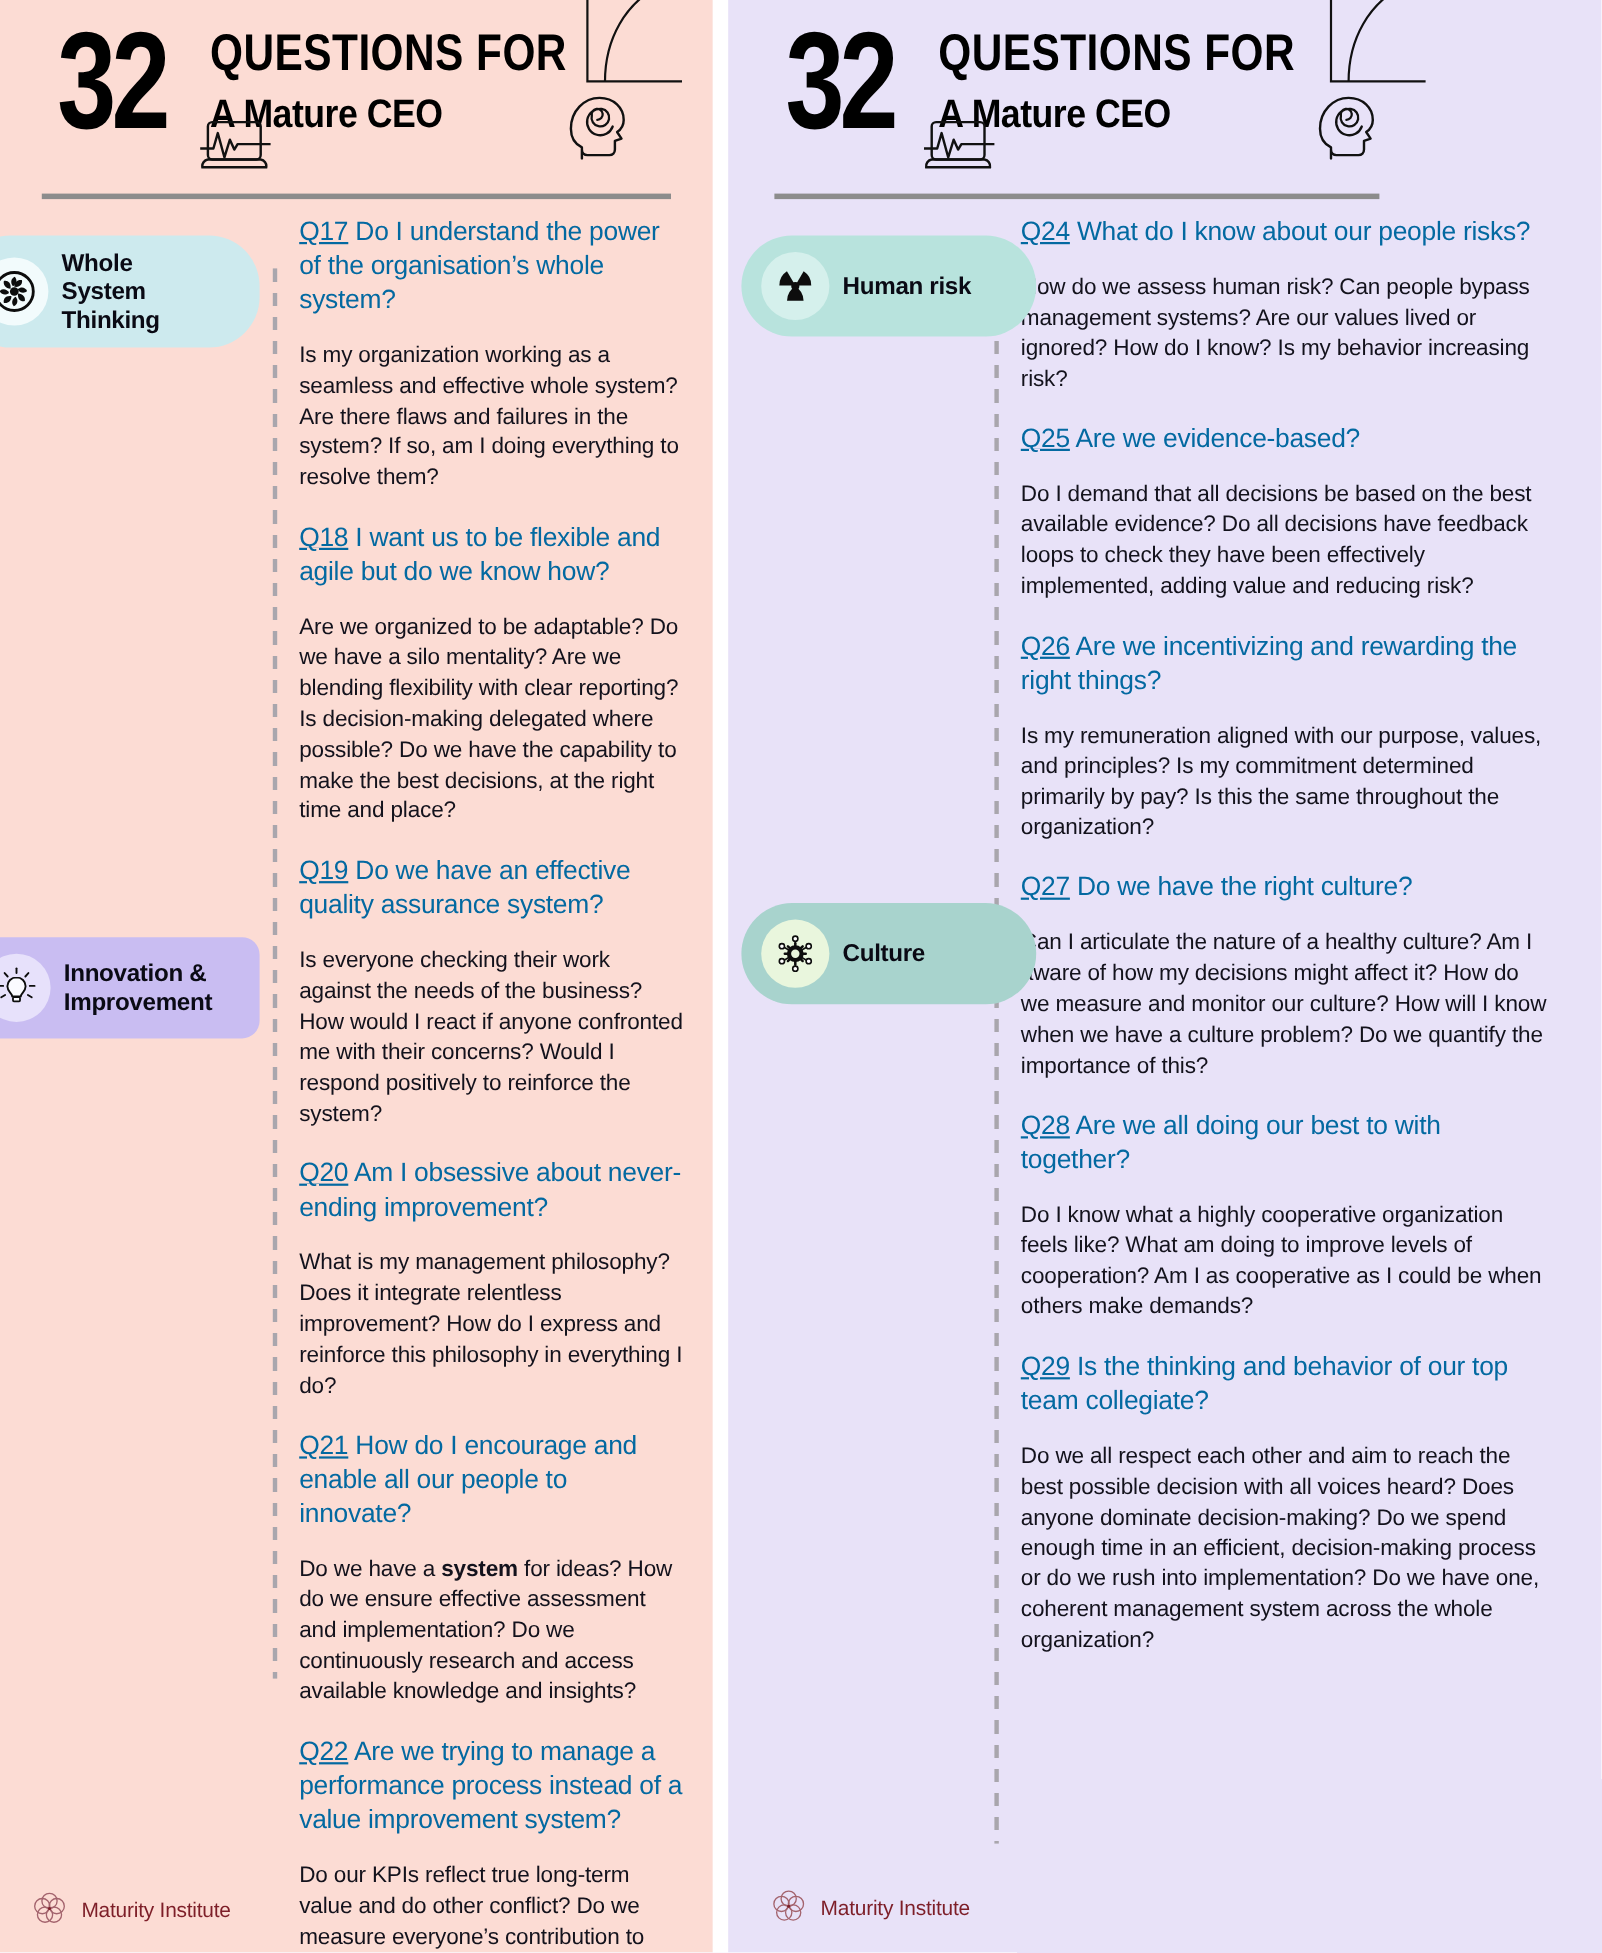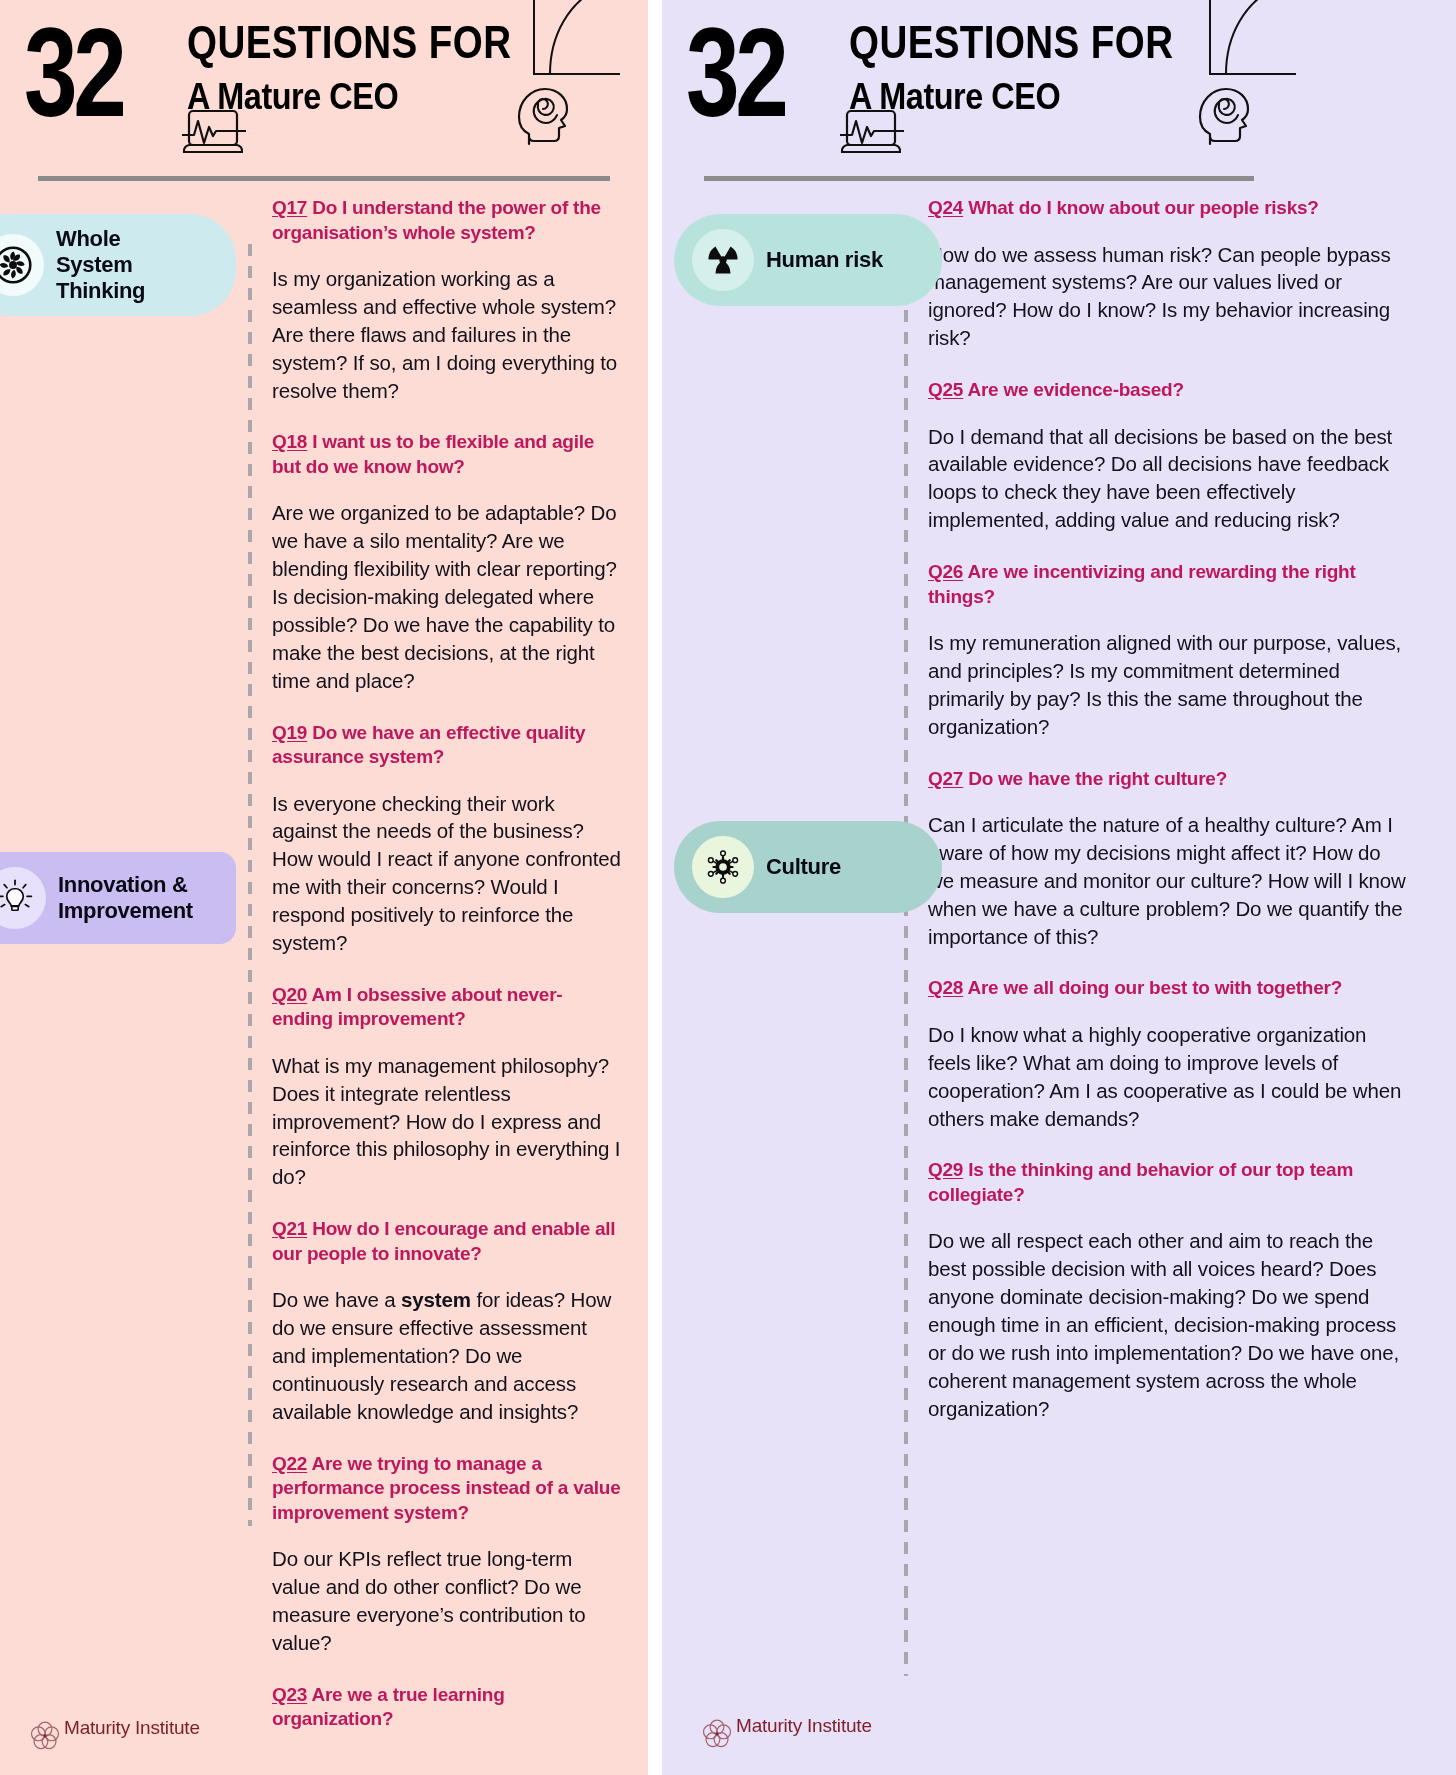"32" .hdr-row { align-items: flex-start -> flex-end; gap: 26px -> 2px; margin-left: none -> 28px }
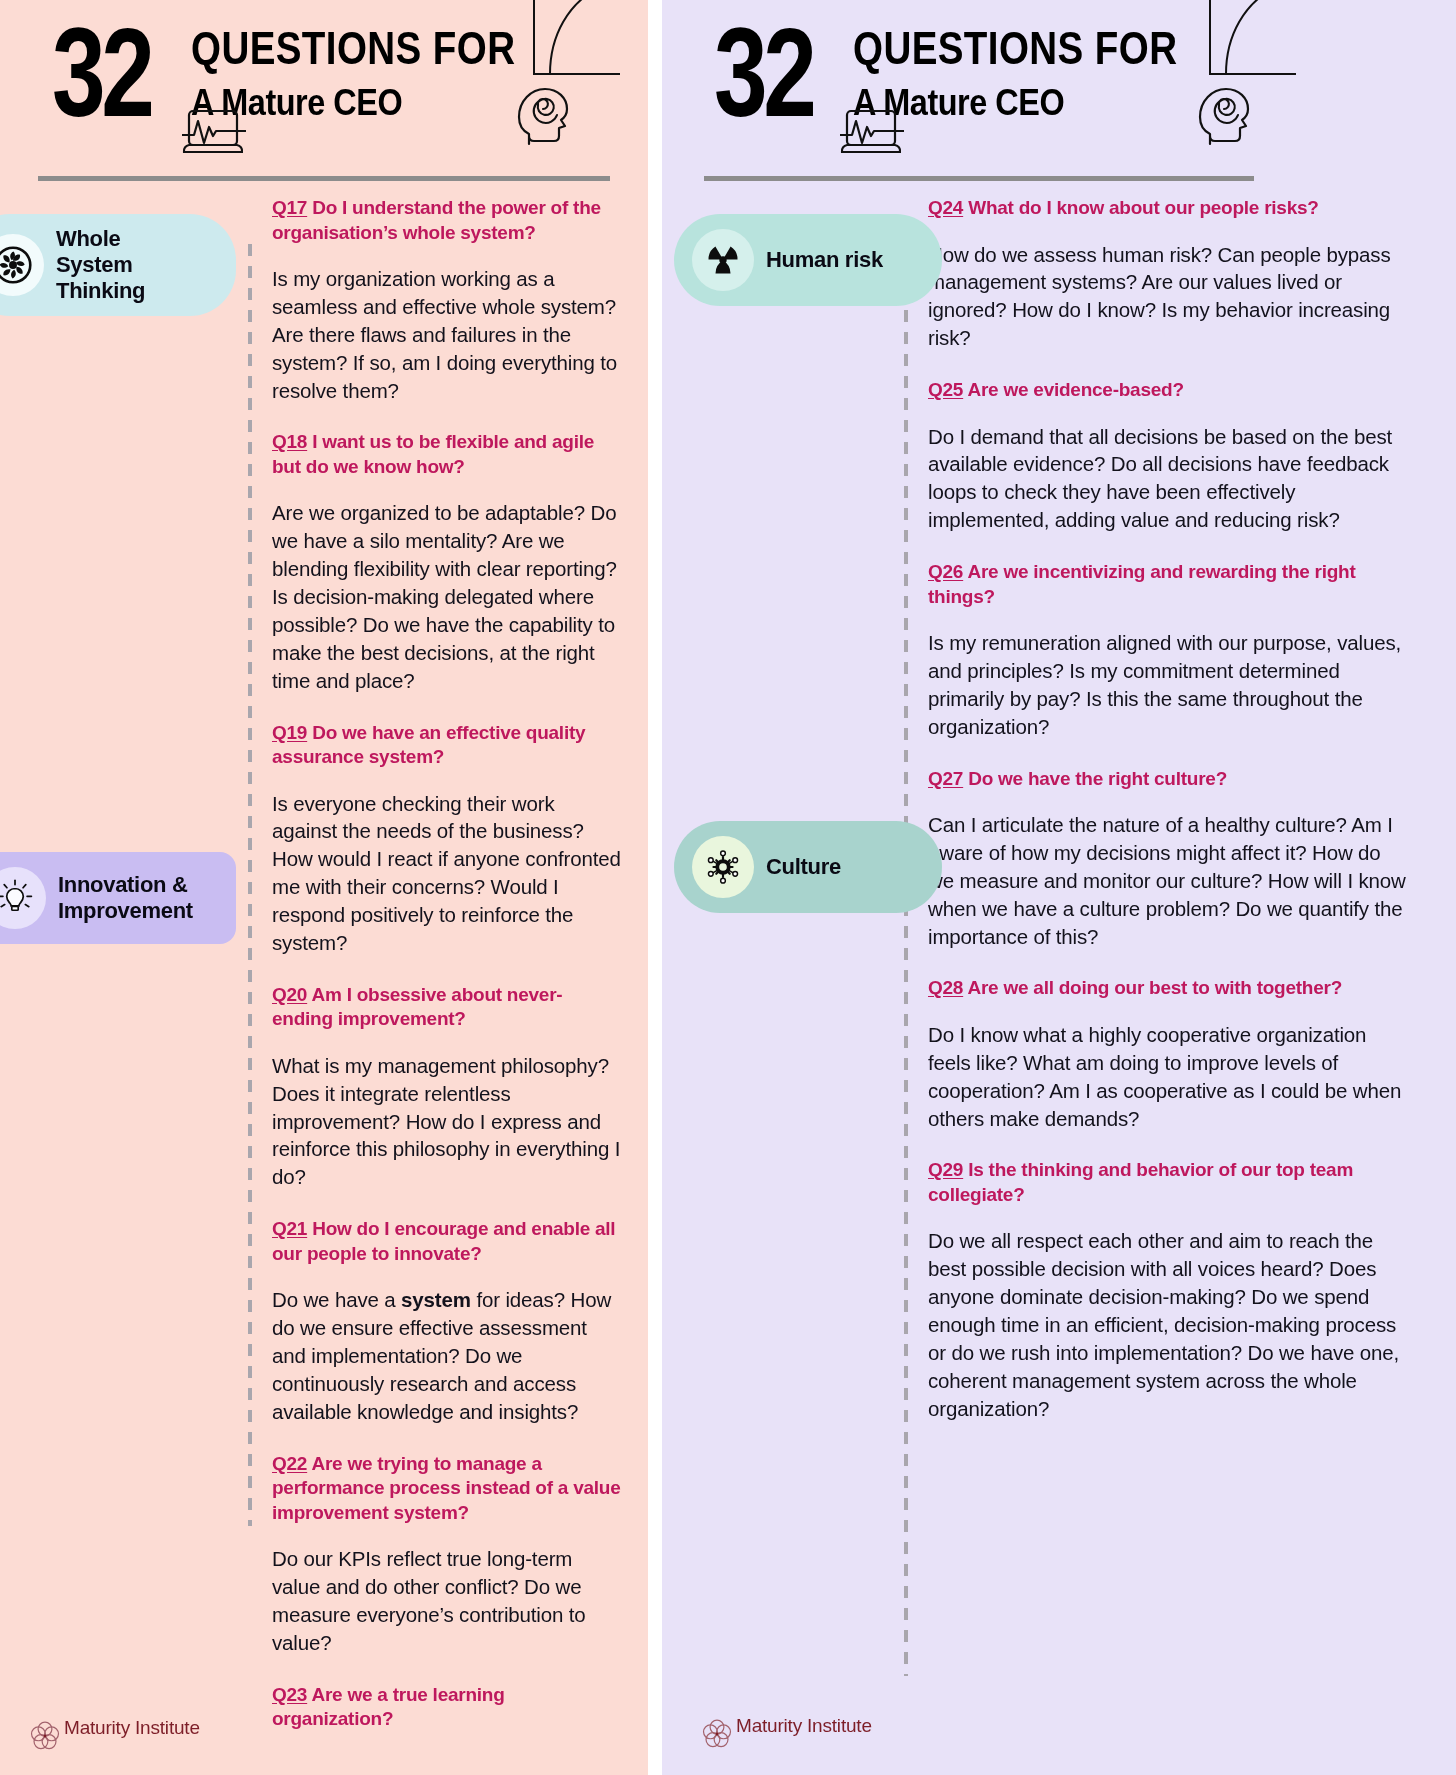"Q17 Do I understand the" .q-title { color: #be185d -> #0369a1; font-size: 19px -> 24px; font-weight: 700 -> 400 }
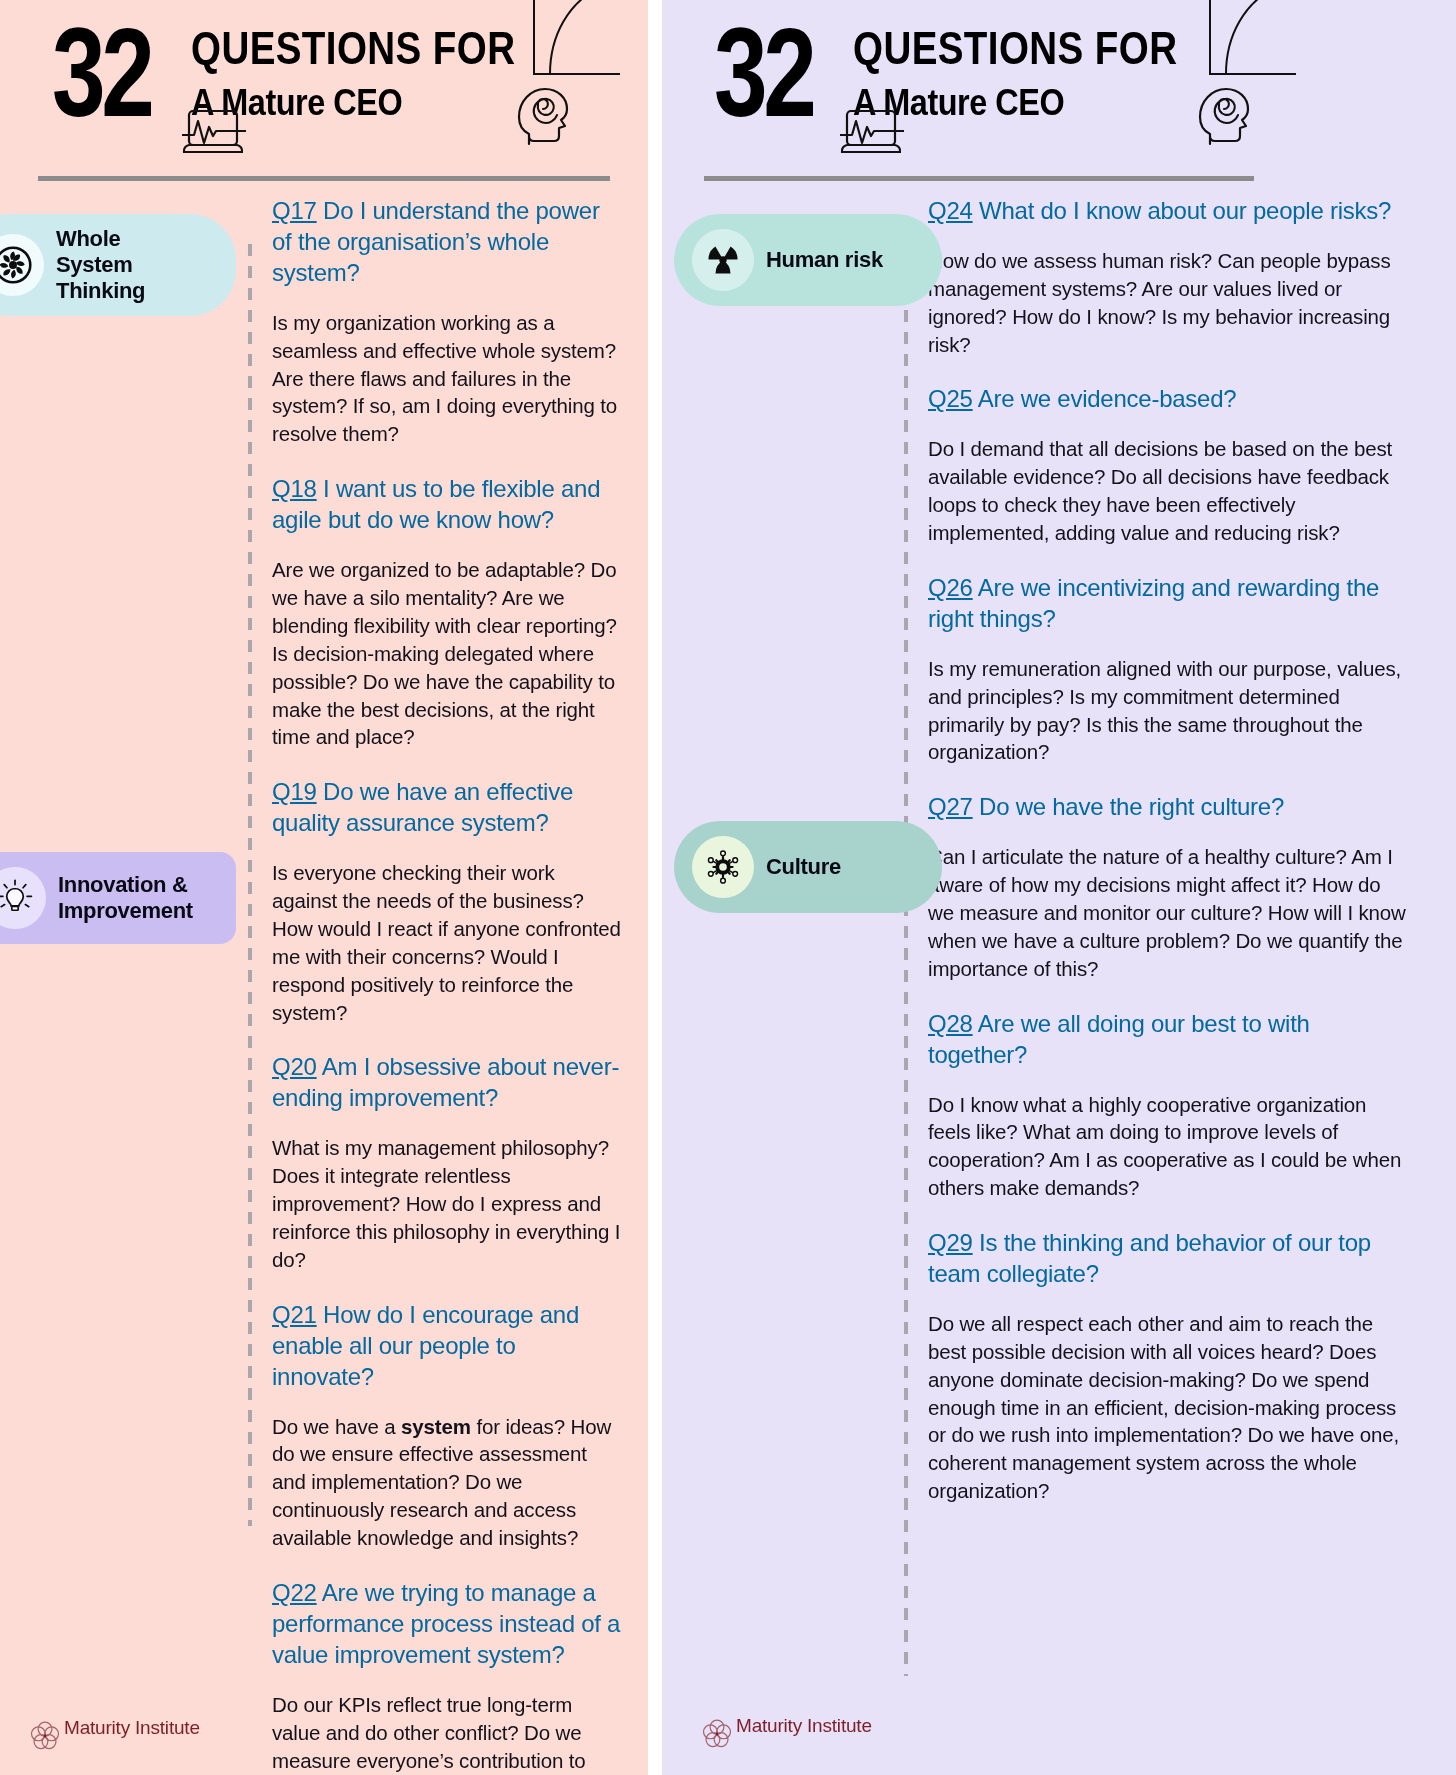"Maturity Institute" .footer { align-items: none -> center; gap: none -> 10px }
